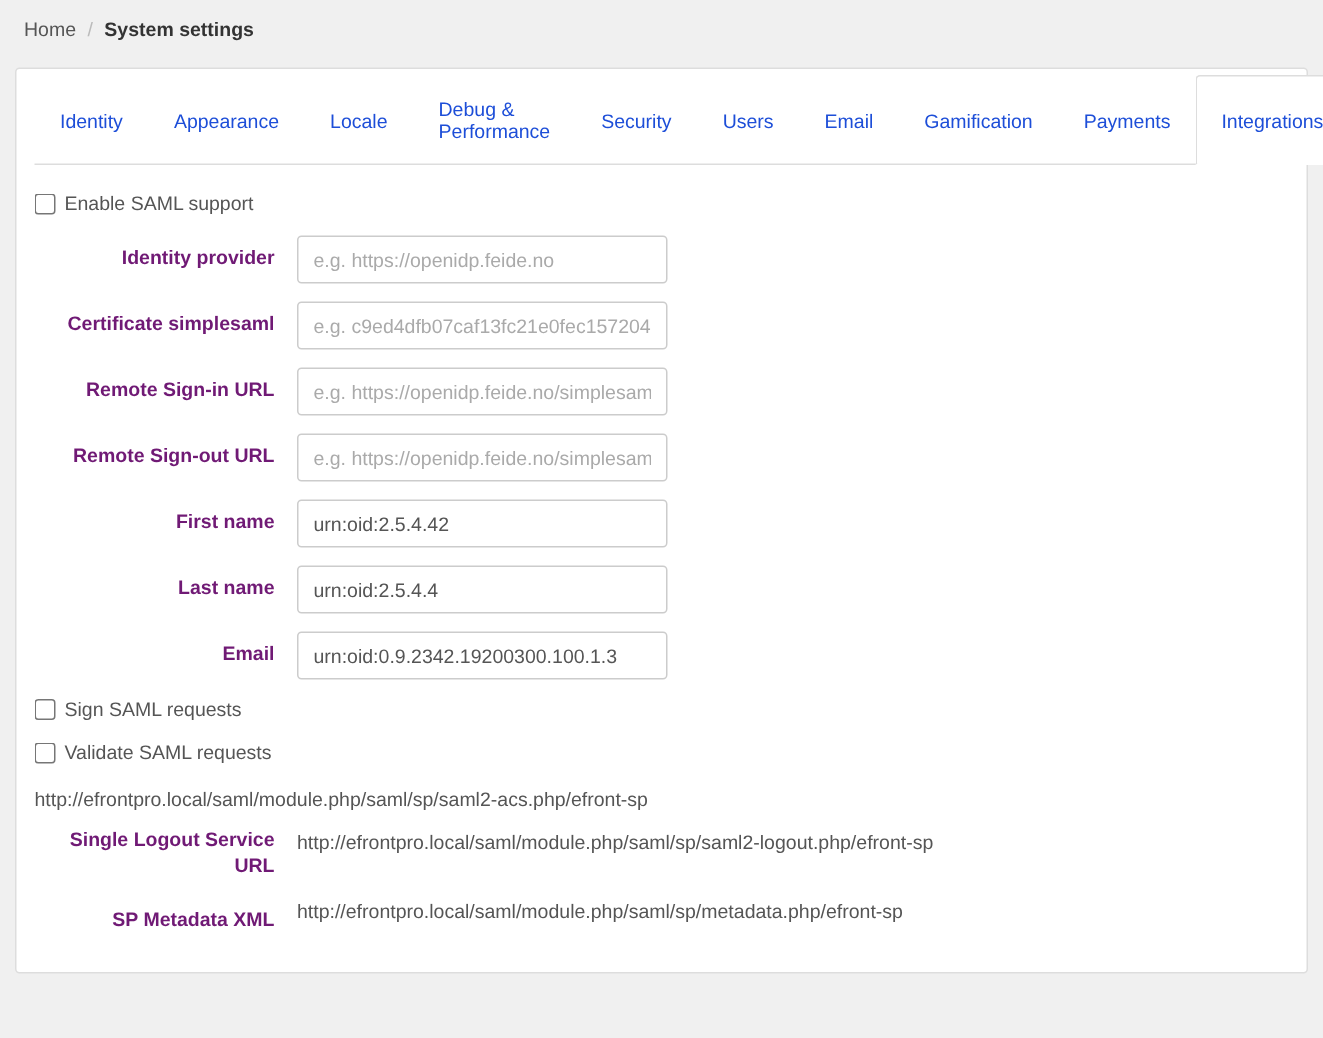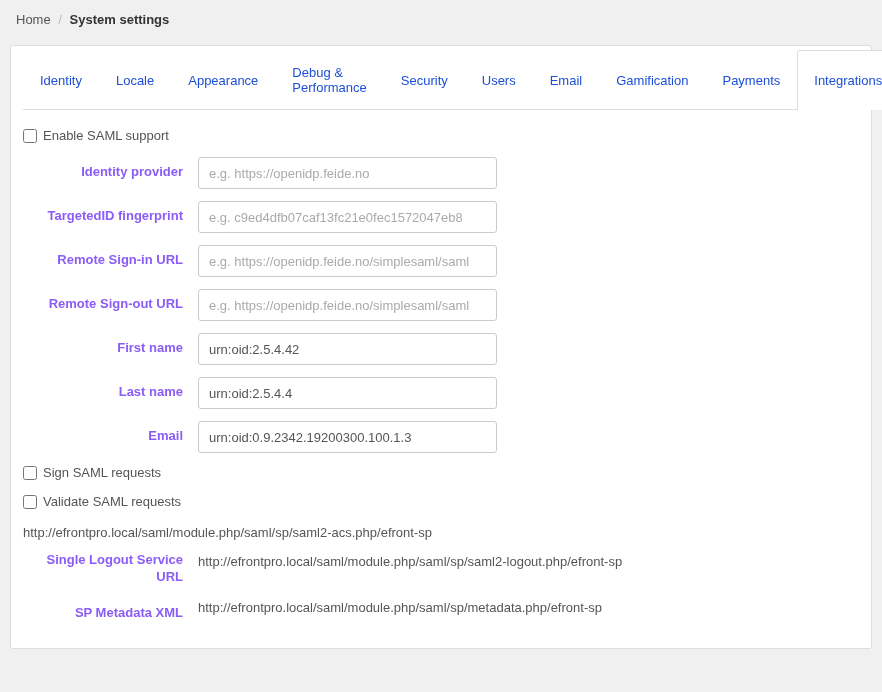"Locale" div.tab { order: before "Appearance" -> after "Appearance" }
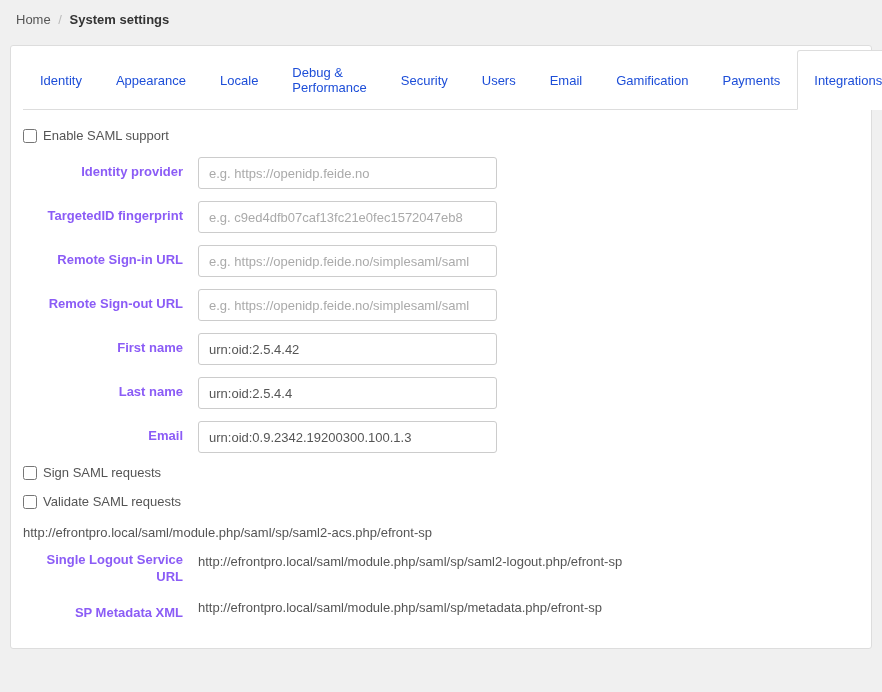"Identity provider" .form-label { color: #8b5cf6 -> #701a75 }
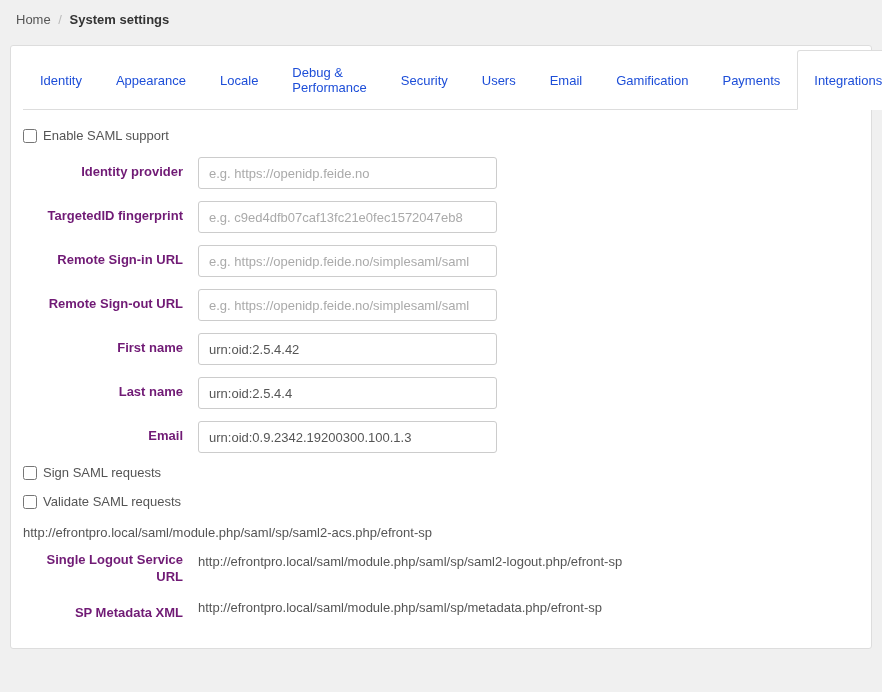"e.g. https://openidp.feide.no" .form-field input[type="text"] { width: 299px -> 247px }
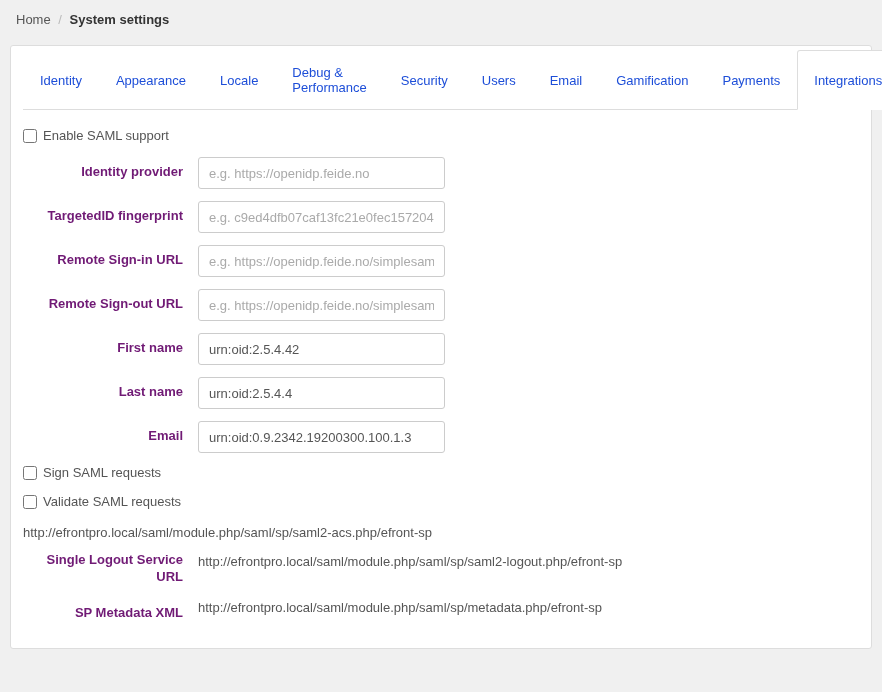"TargetedID fingerprint" div.form-label { text: TargetedID fingerprint -> Certificate simplesaml }
